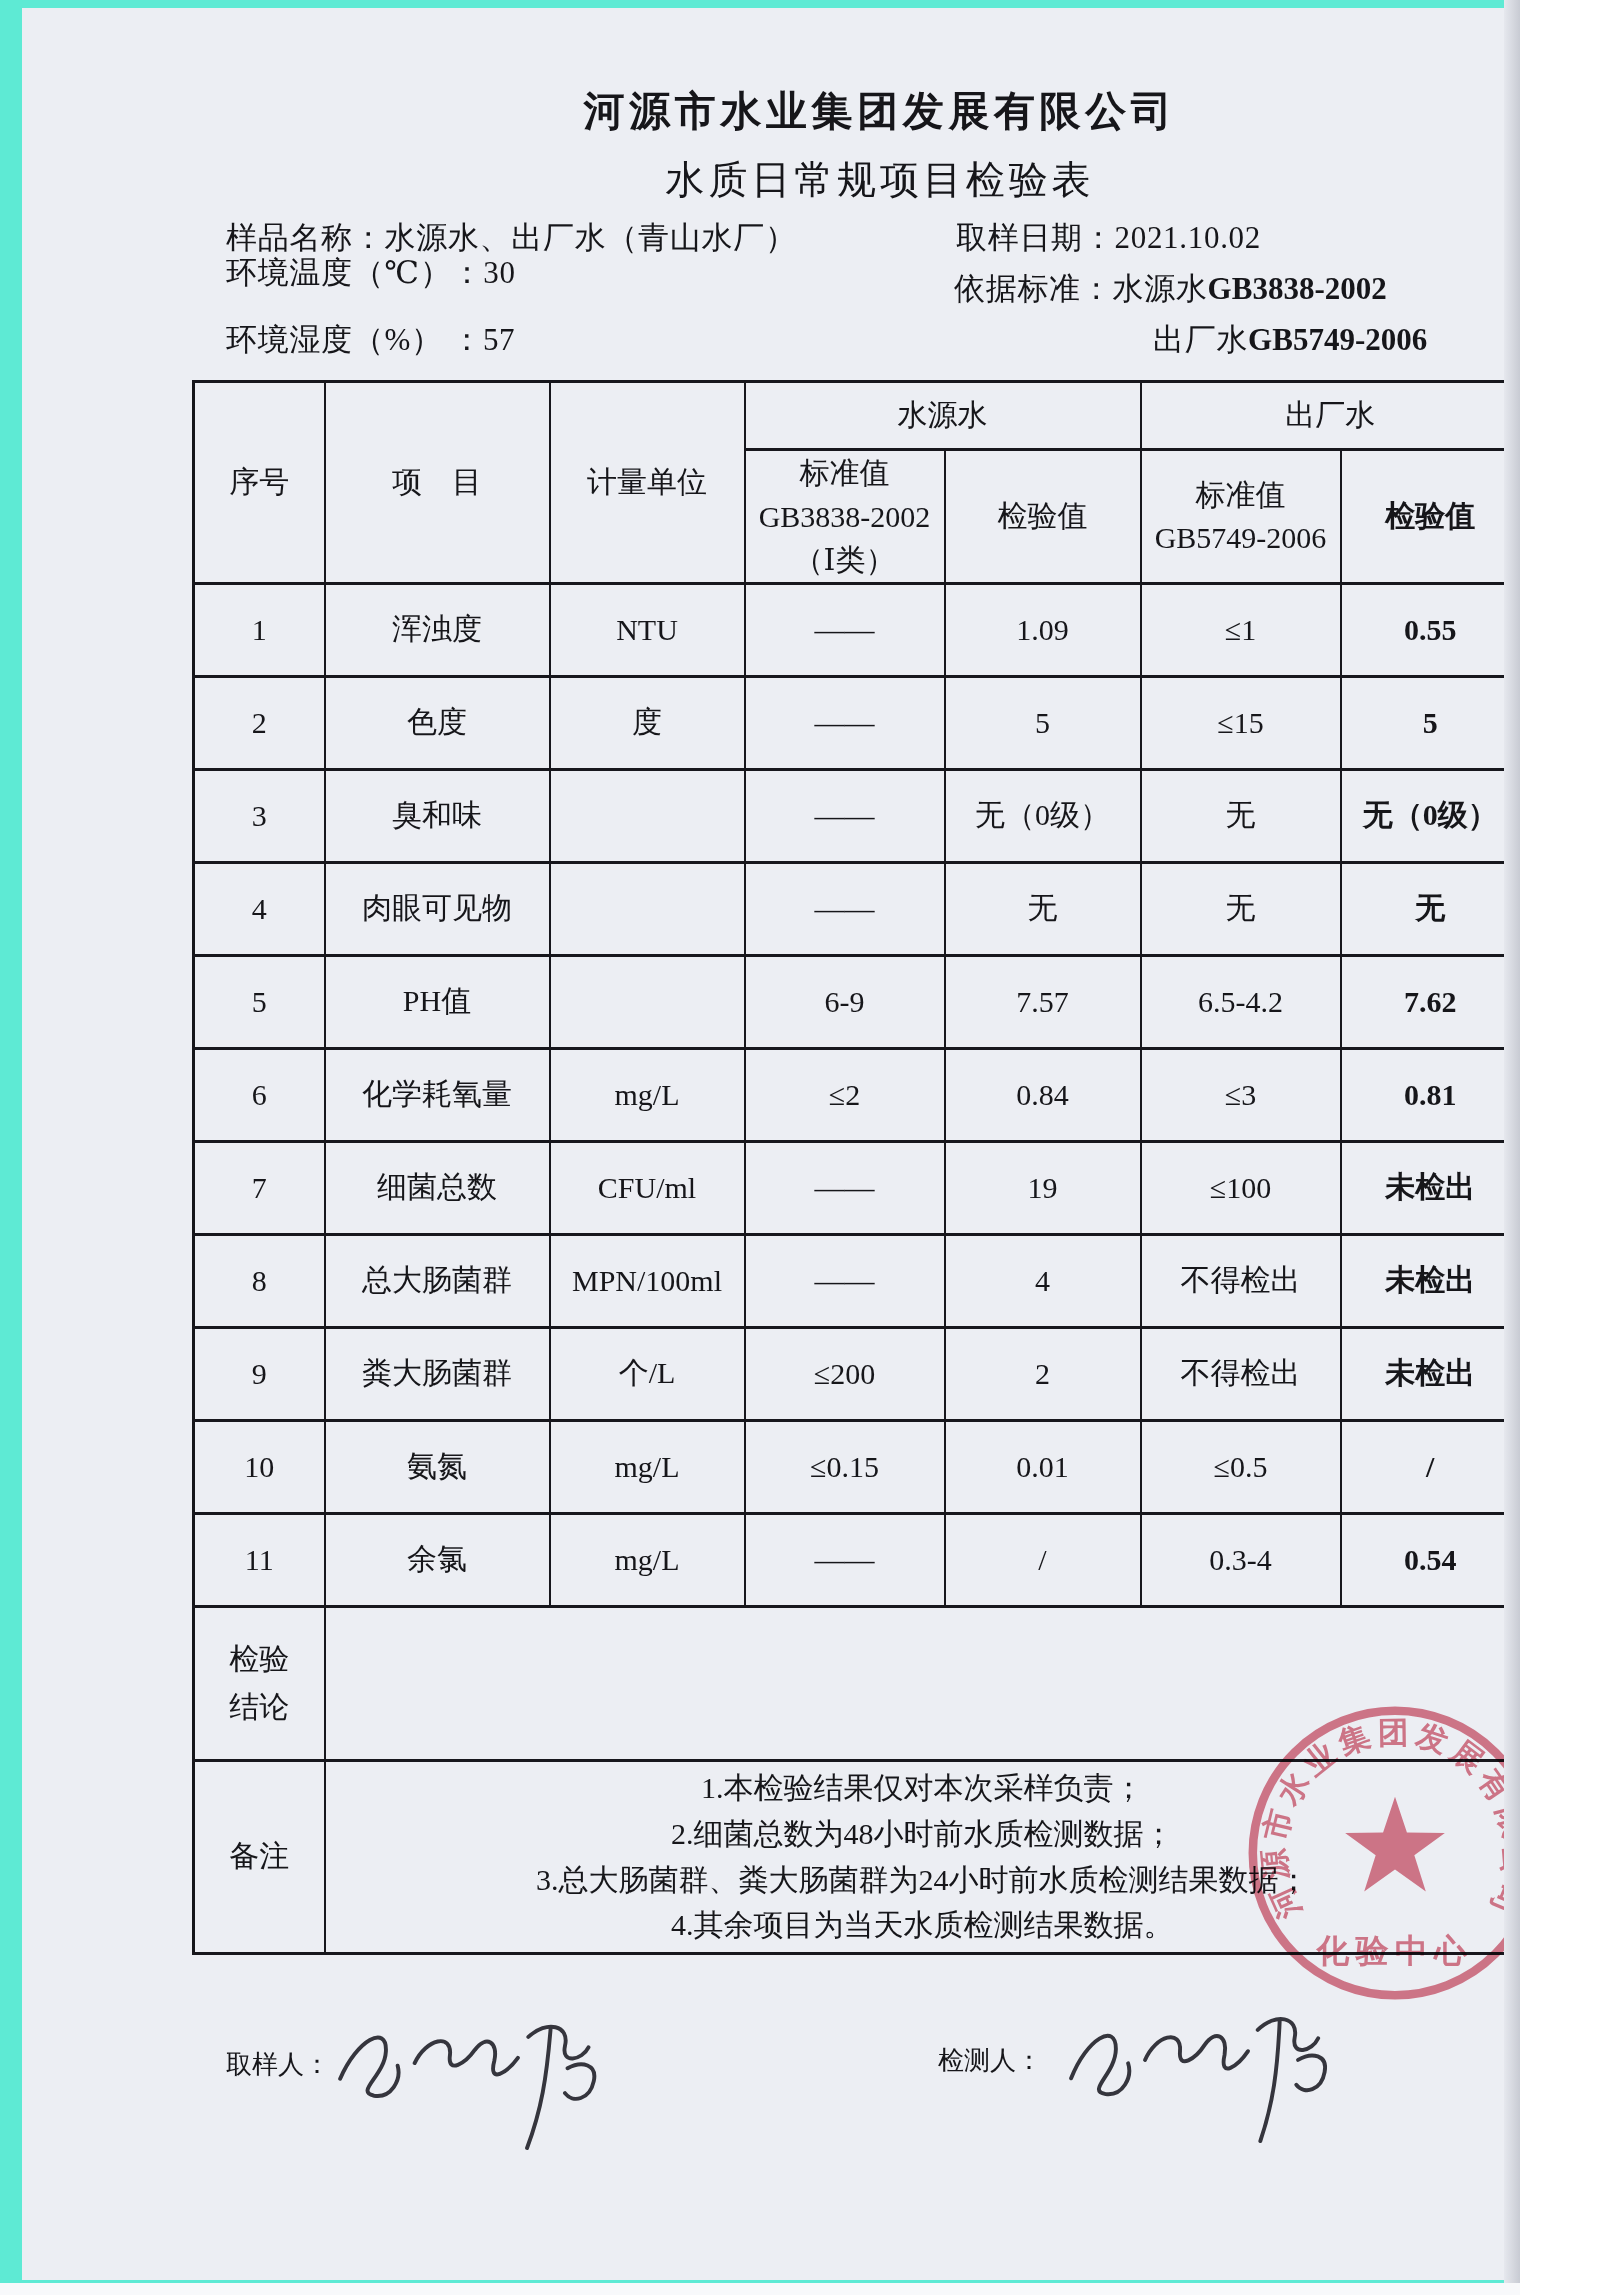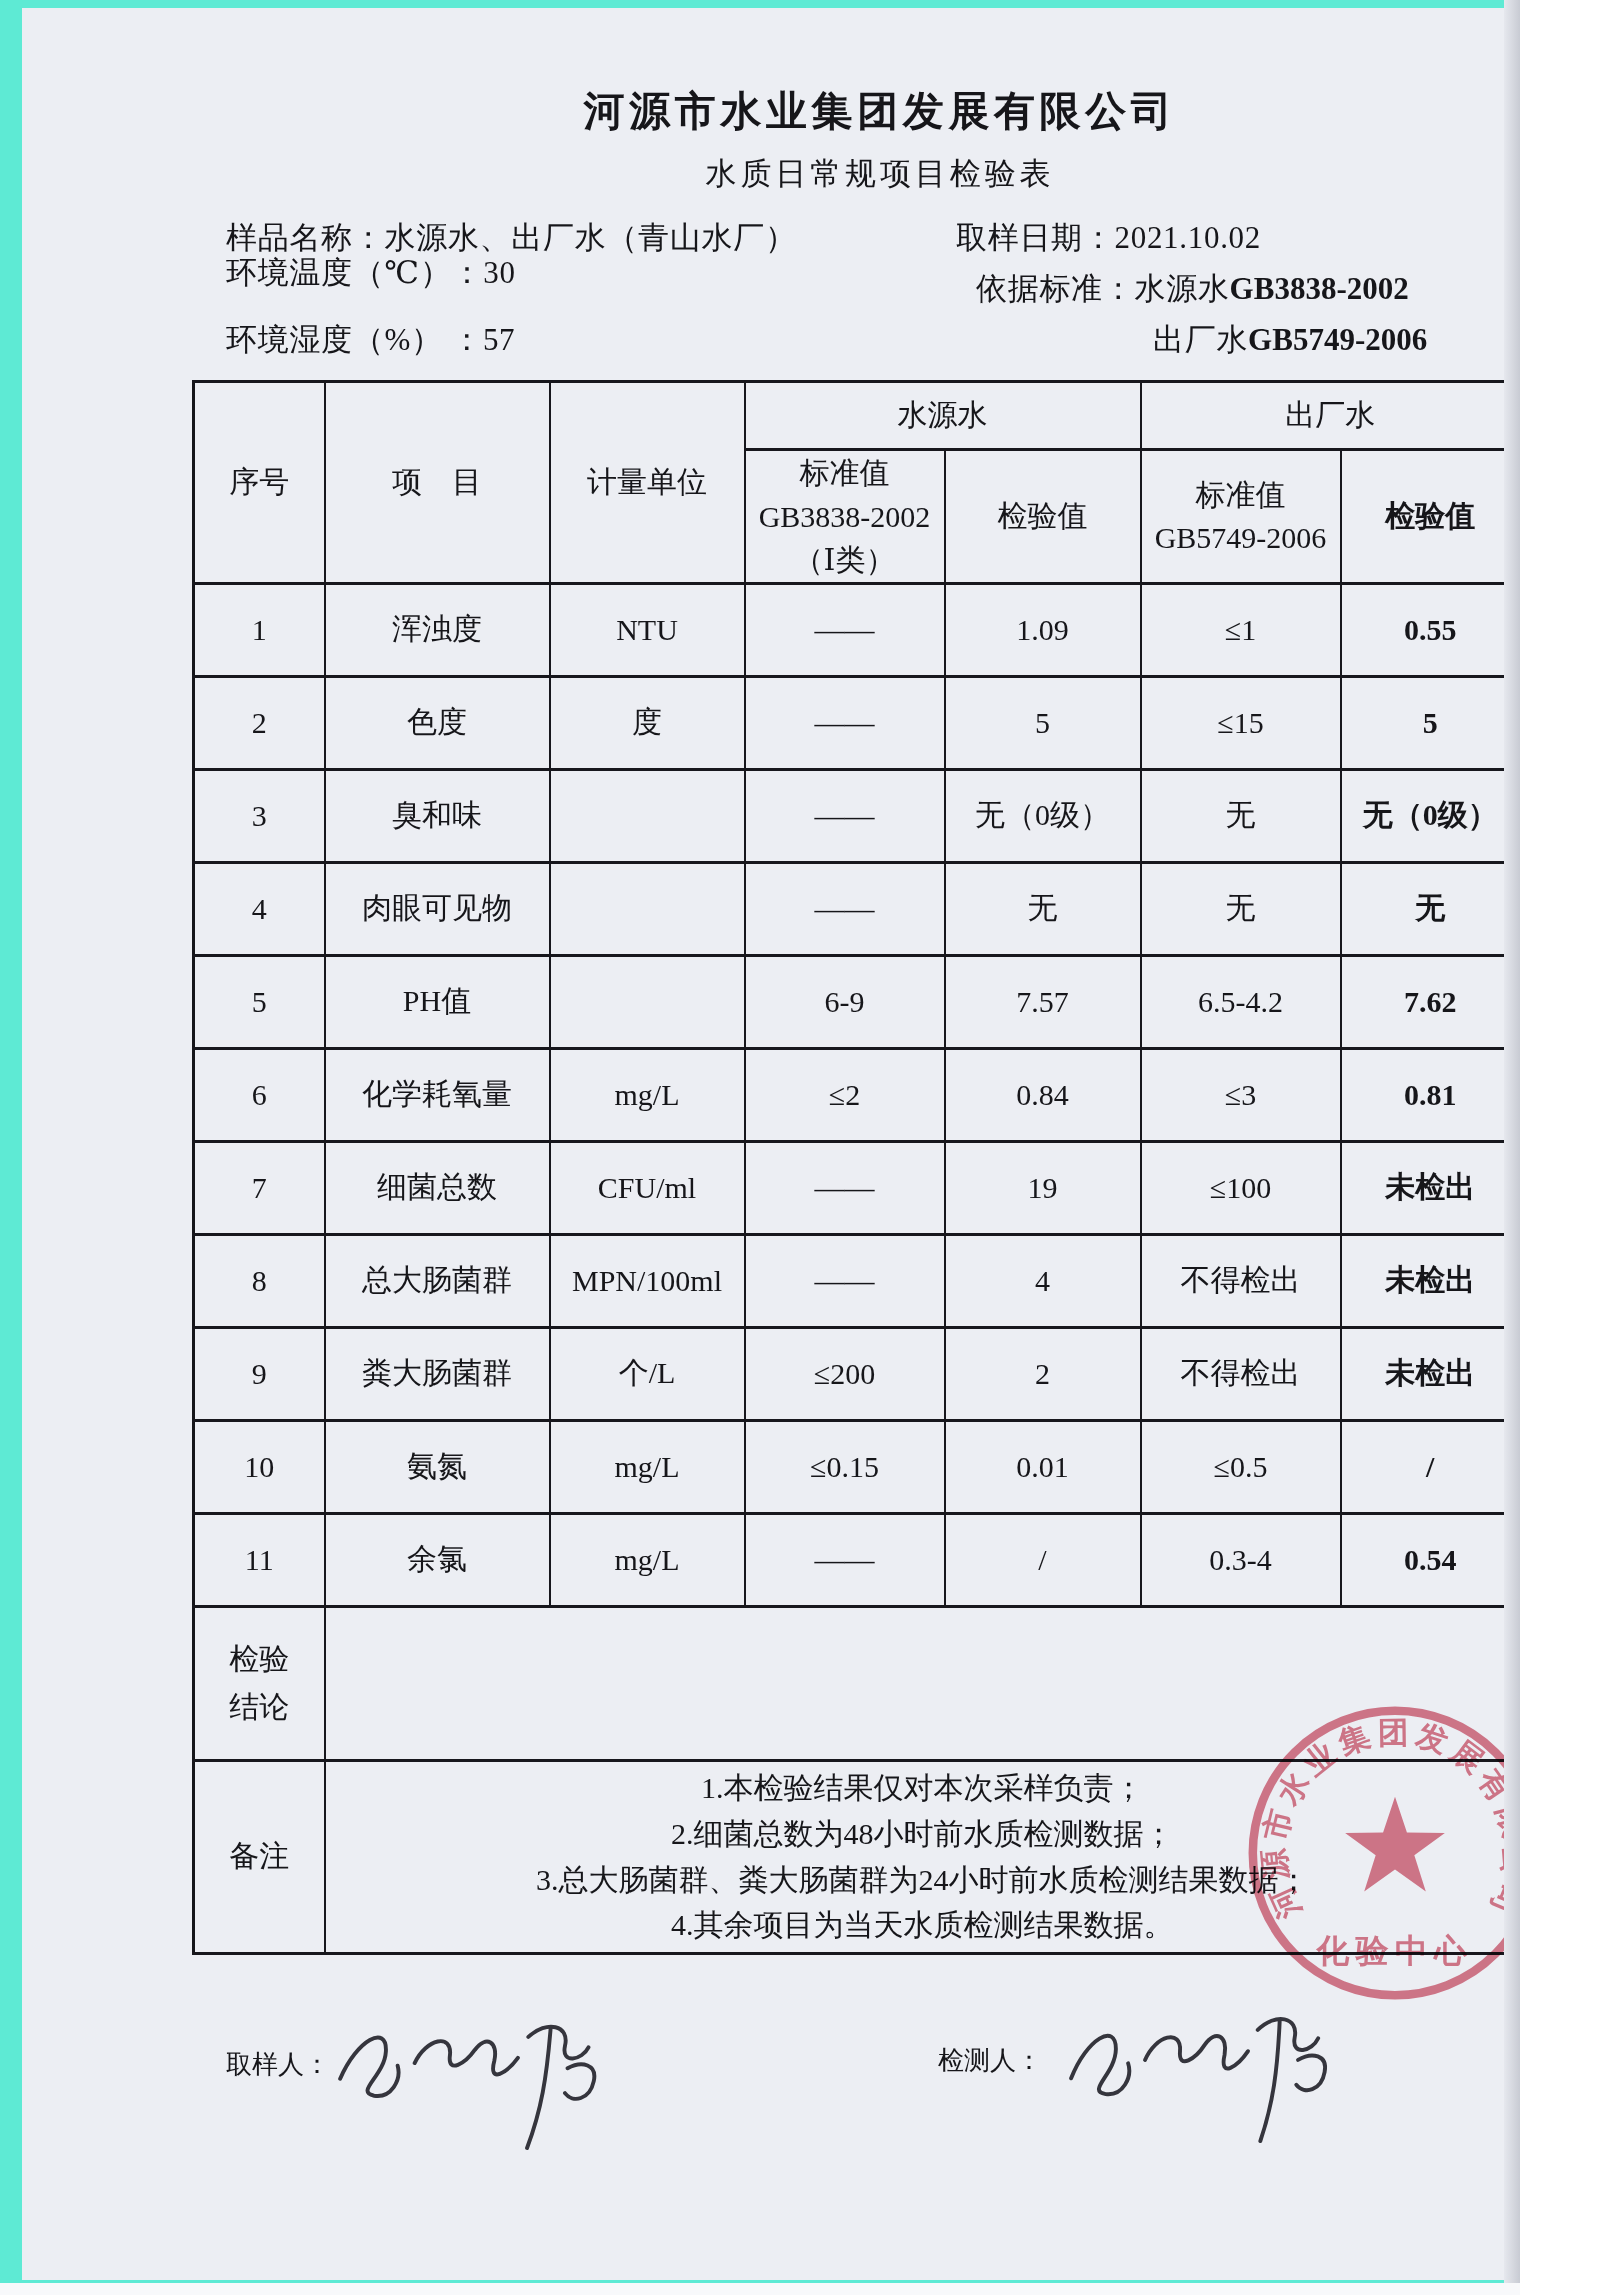"水质日常规项目检验表" .form-title { font-size: 31px -> 39px }
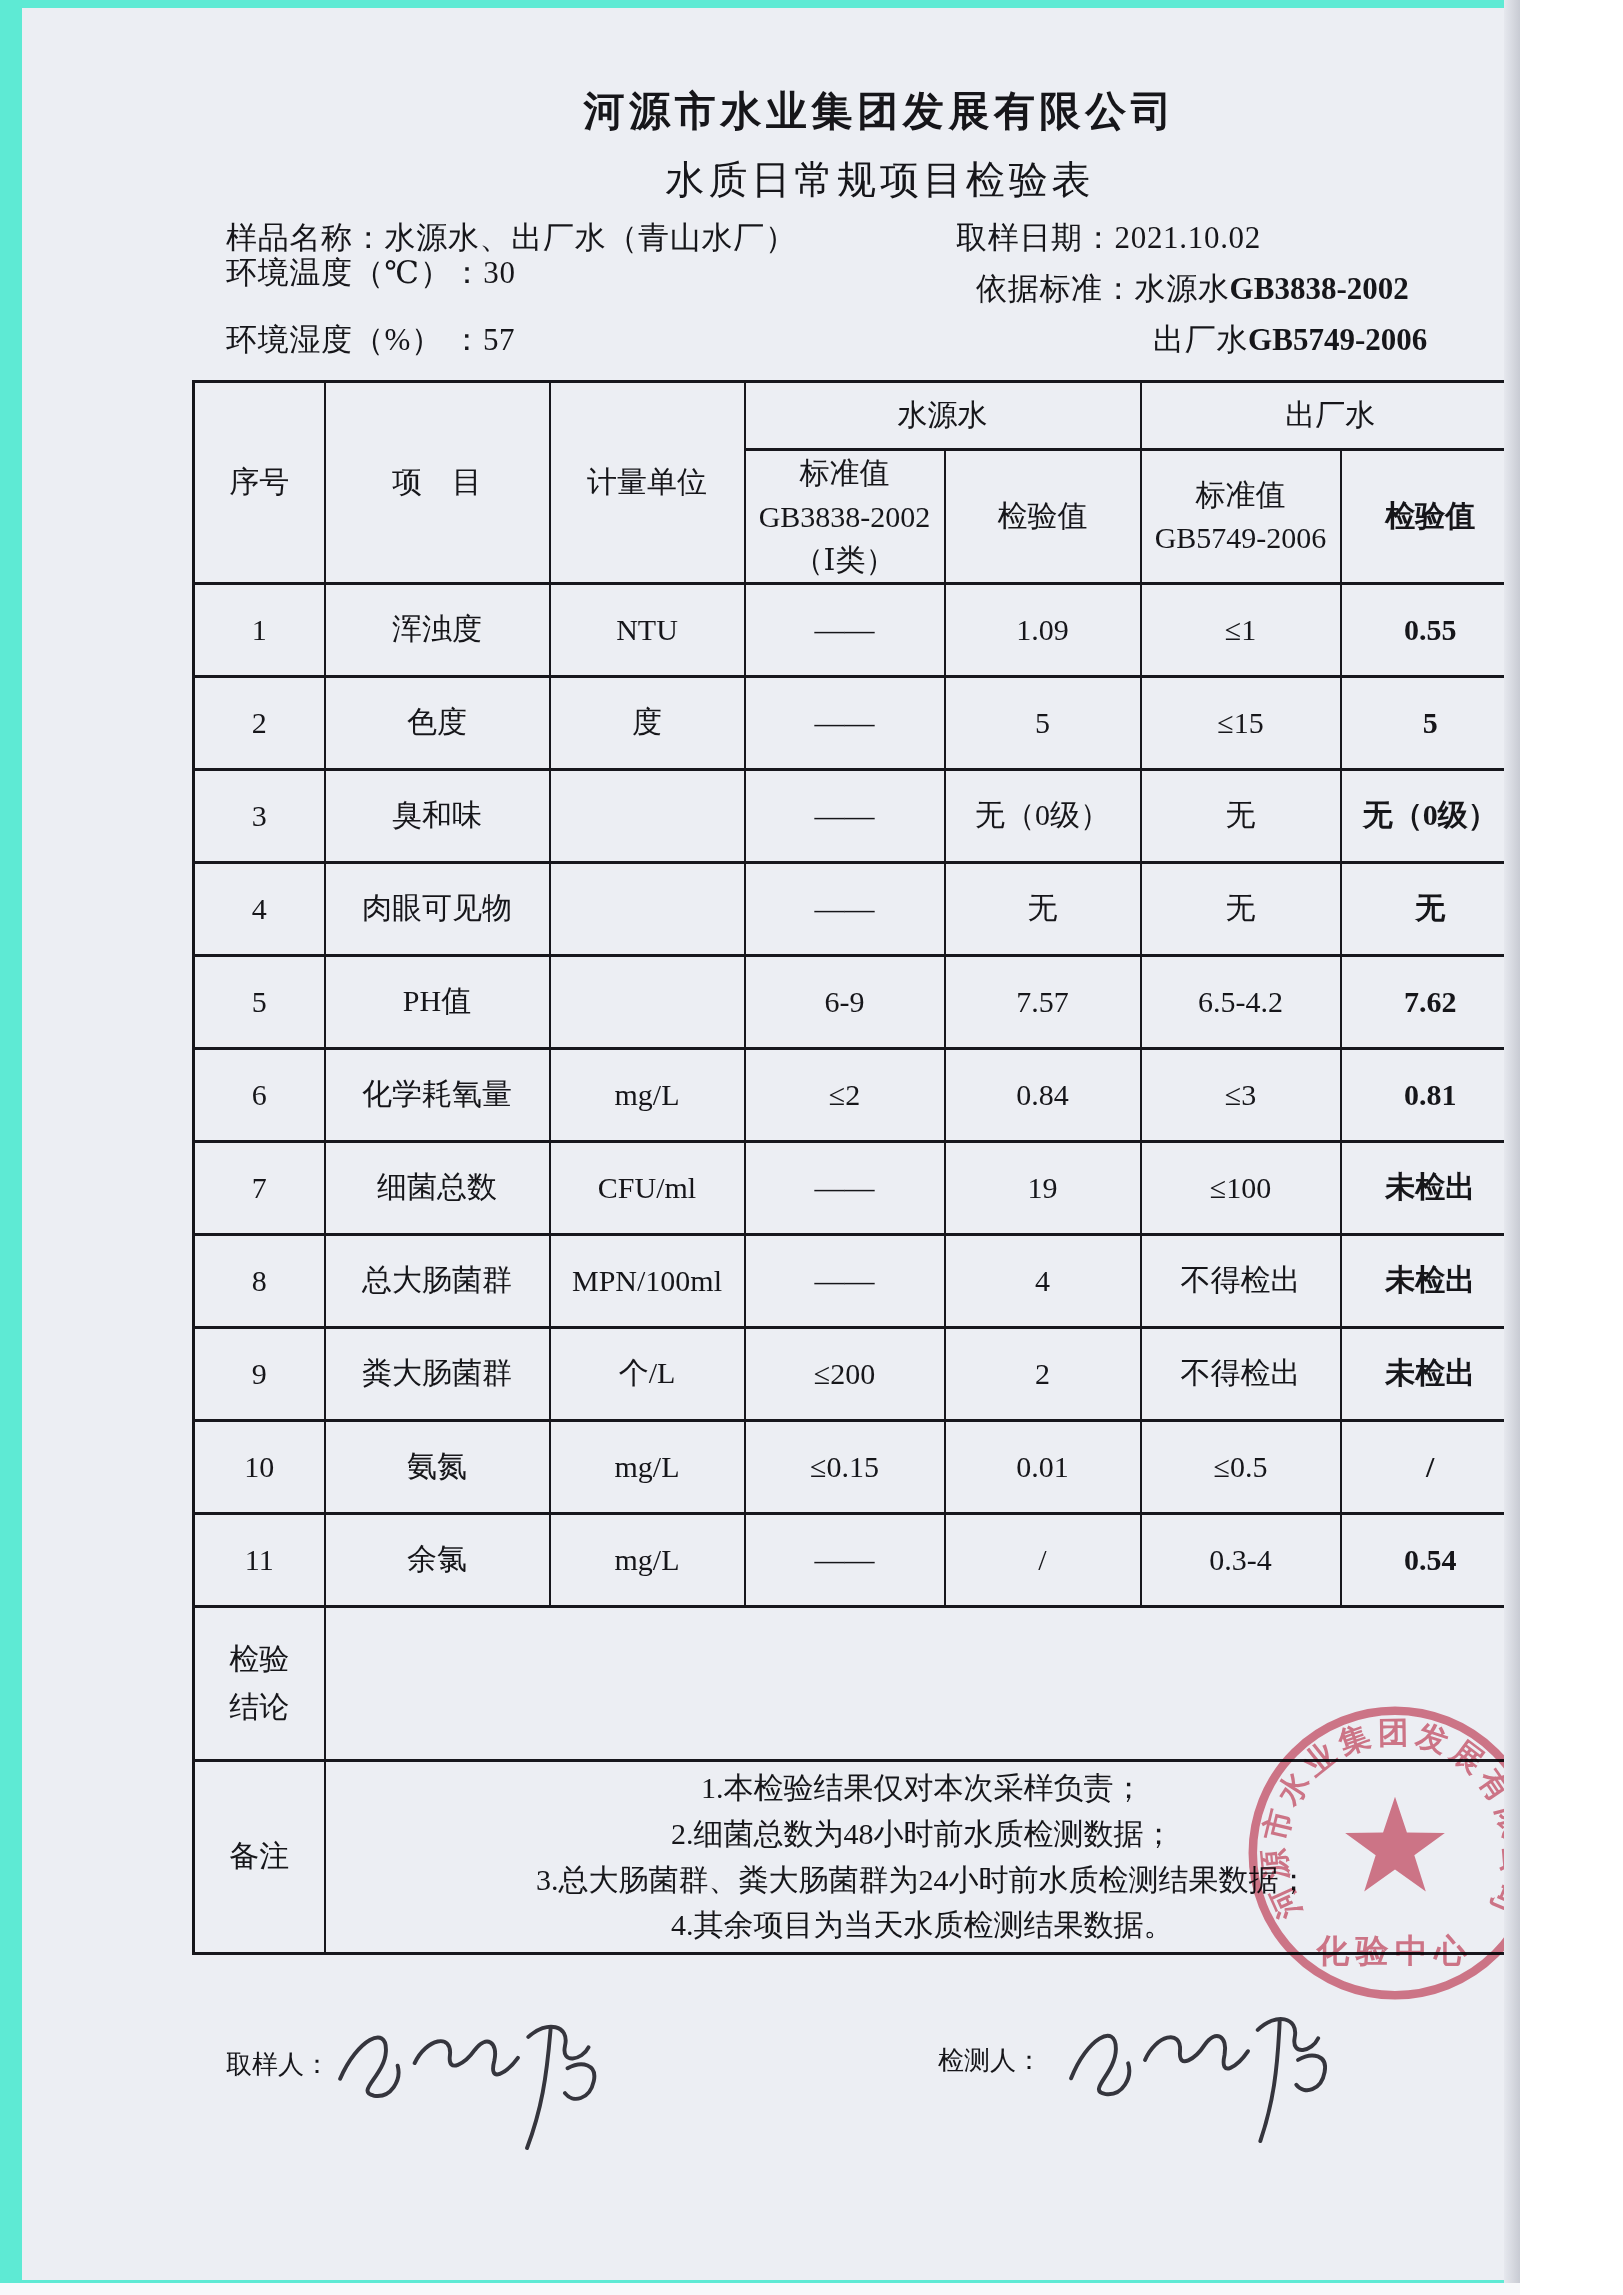"依据标准：水源水GB3838-2002" div.abs { margin-left: 22px -> none }
